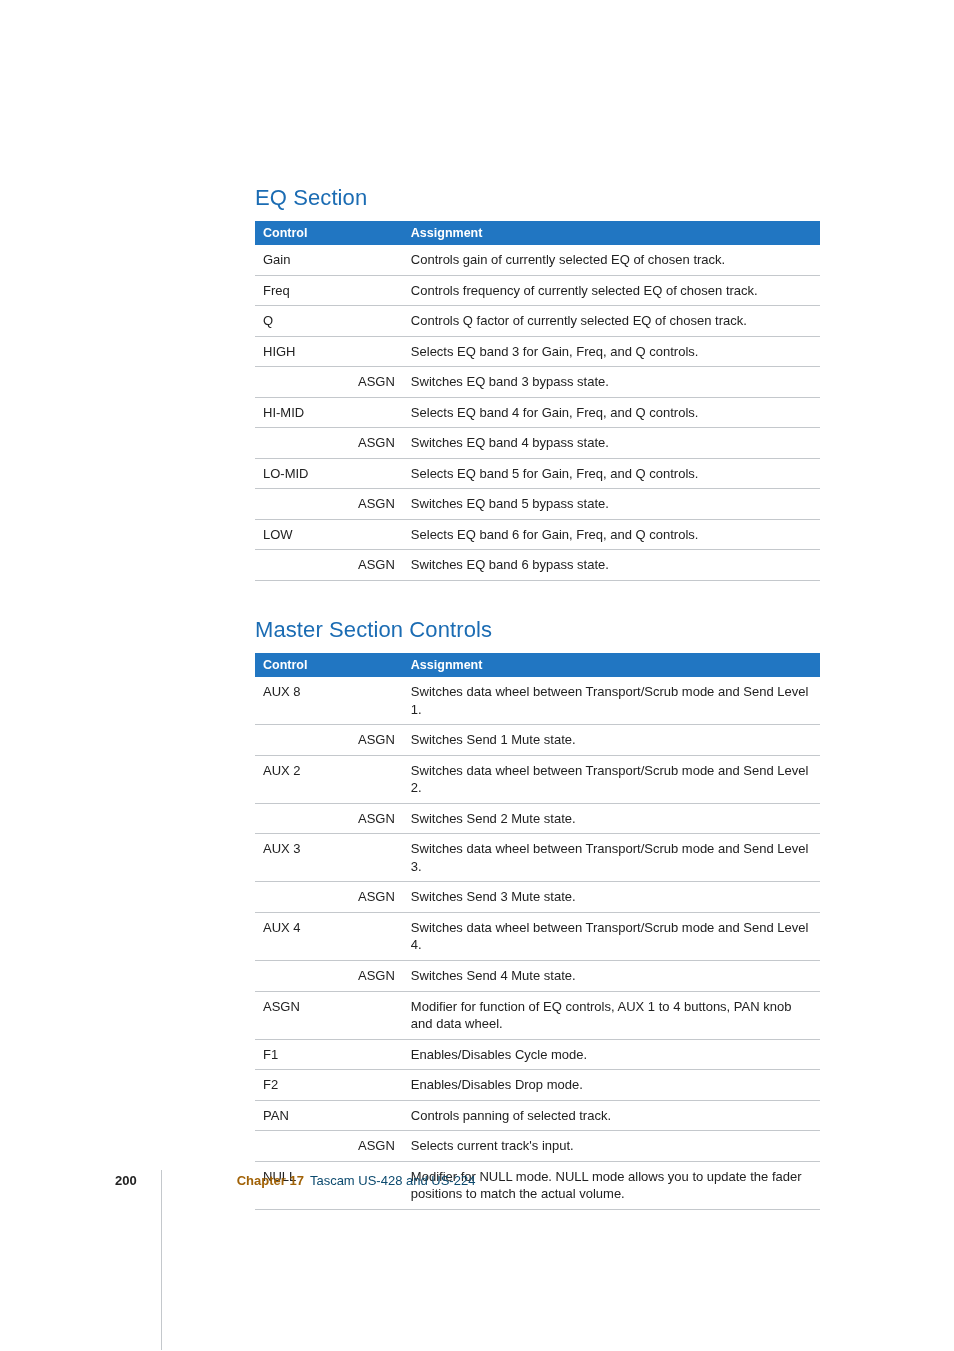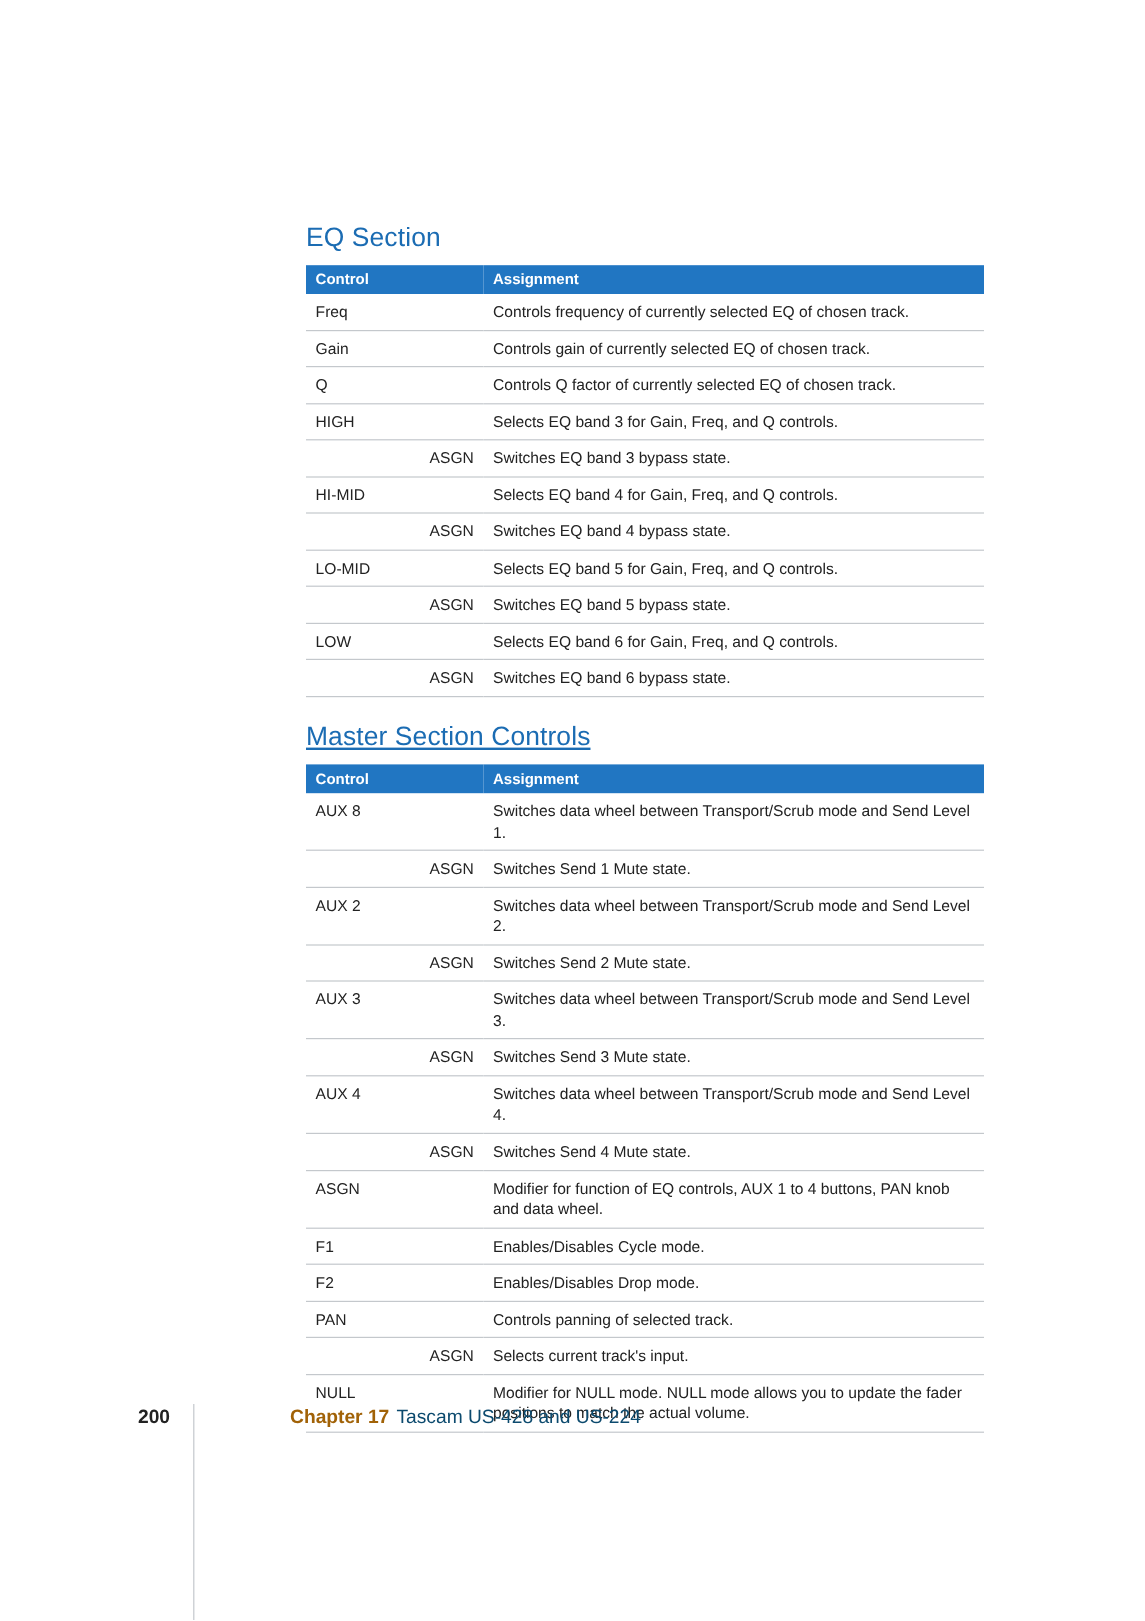"Freq" tr { order: before "Gain" -> after "Gain" }
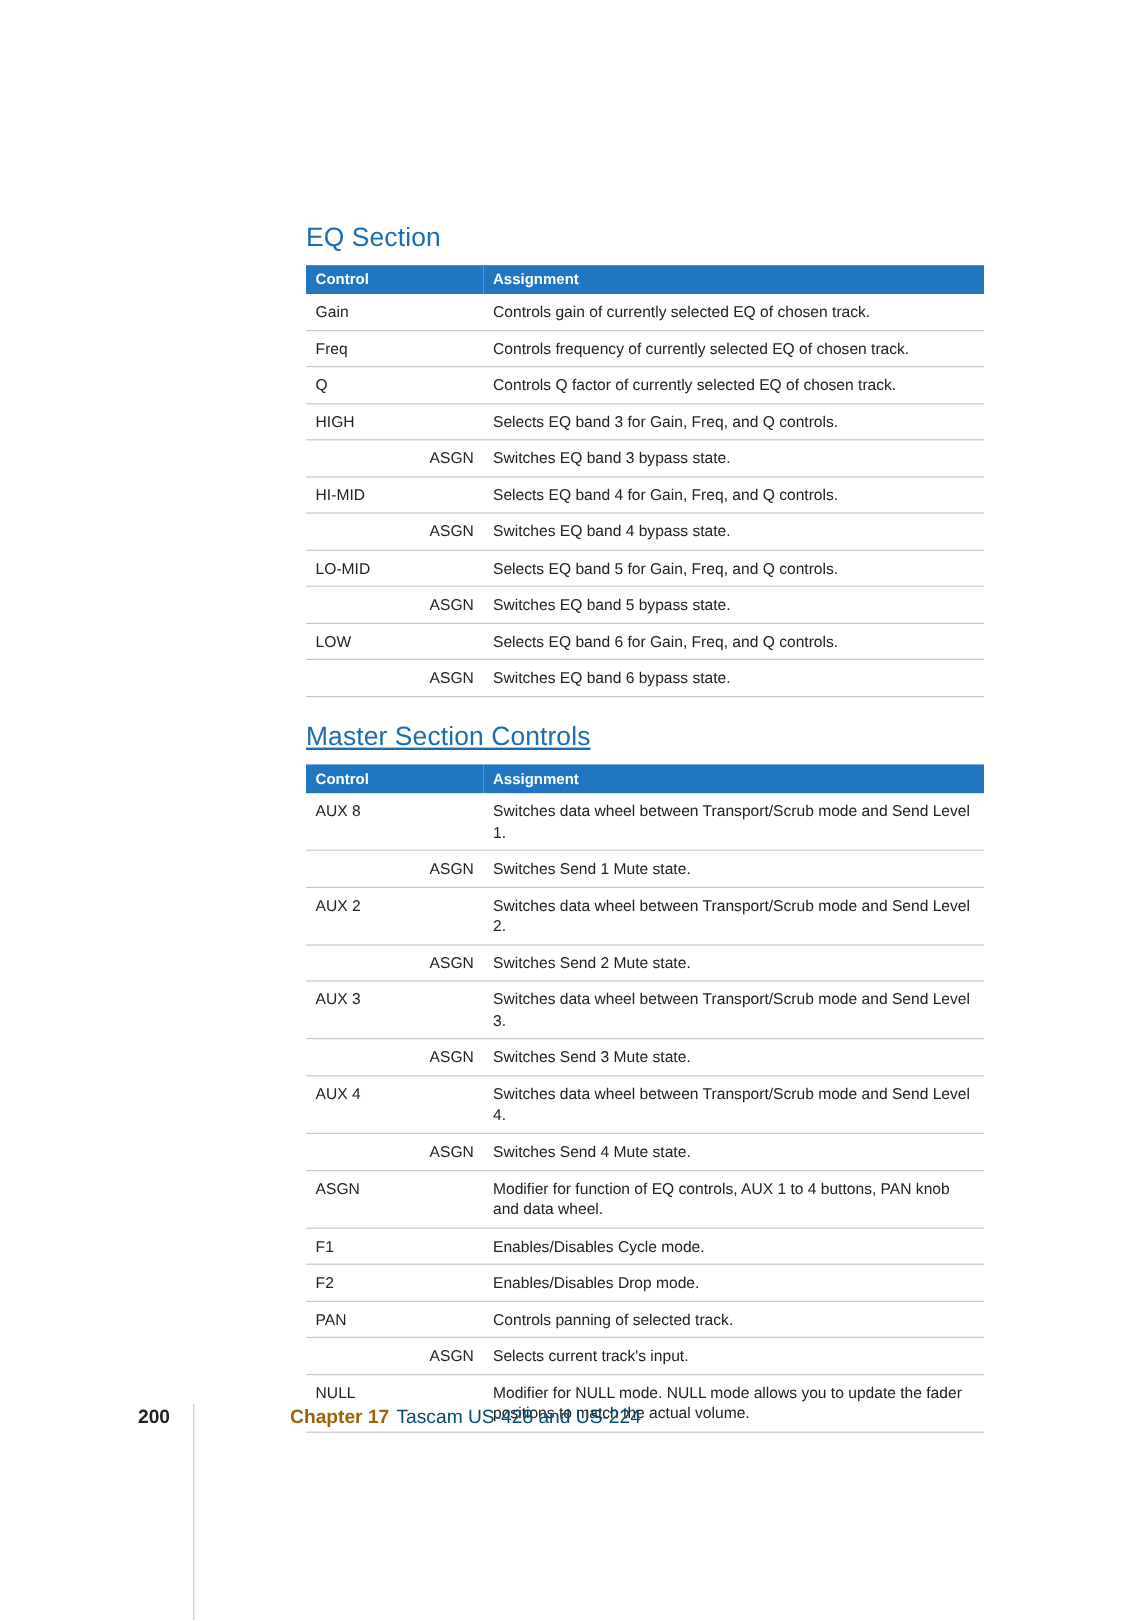"Master Section Controls" .section-title.mt { margin-top: 20px -> 36px; text-decoration: underline -> none }
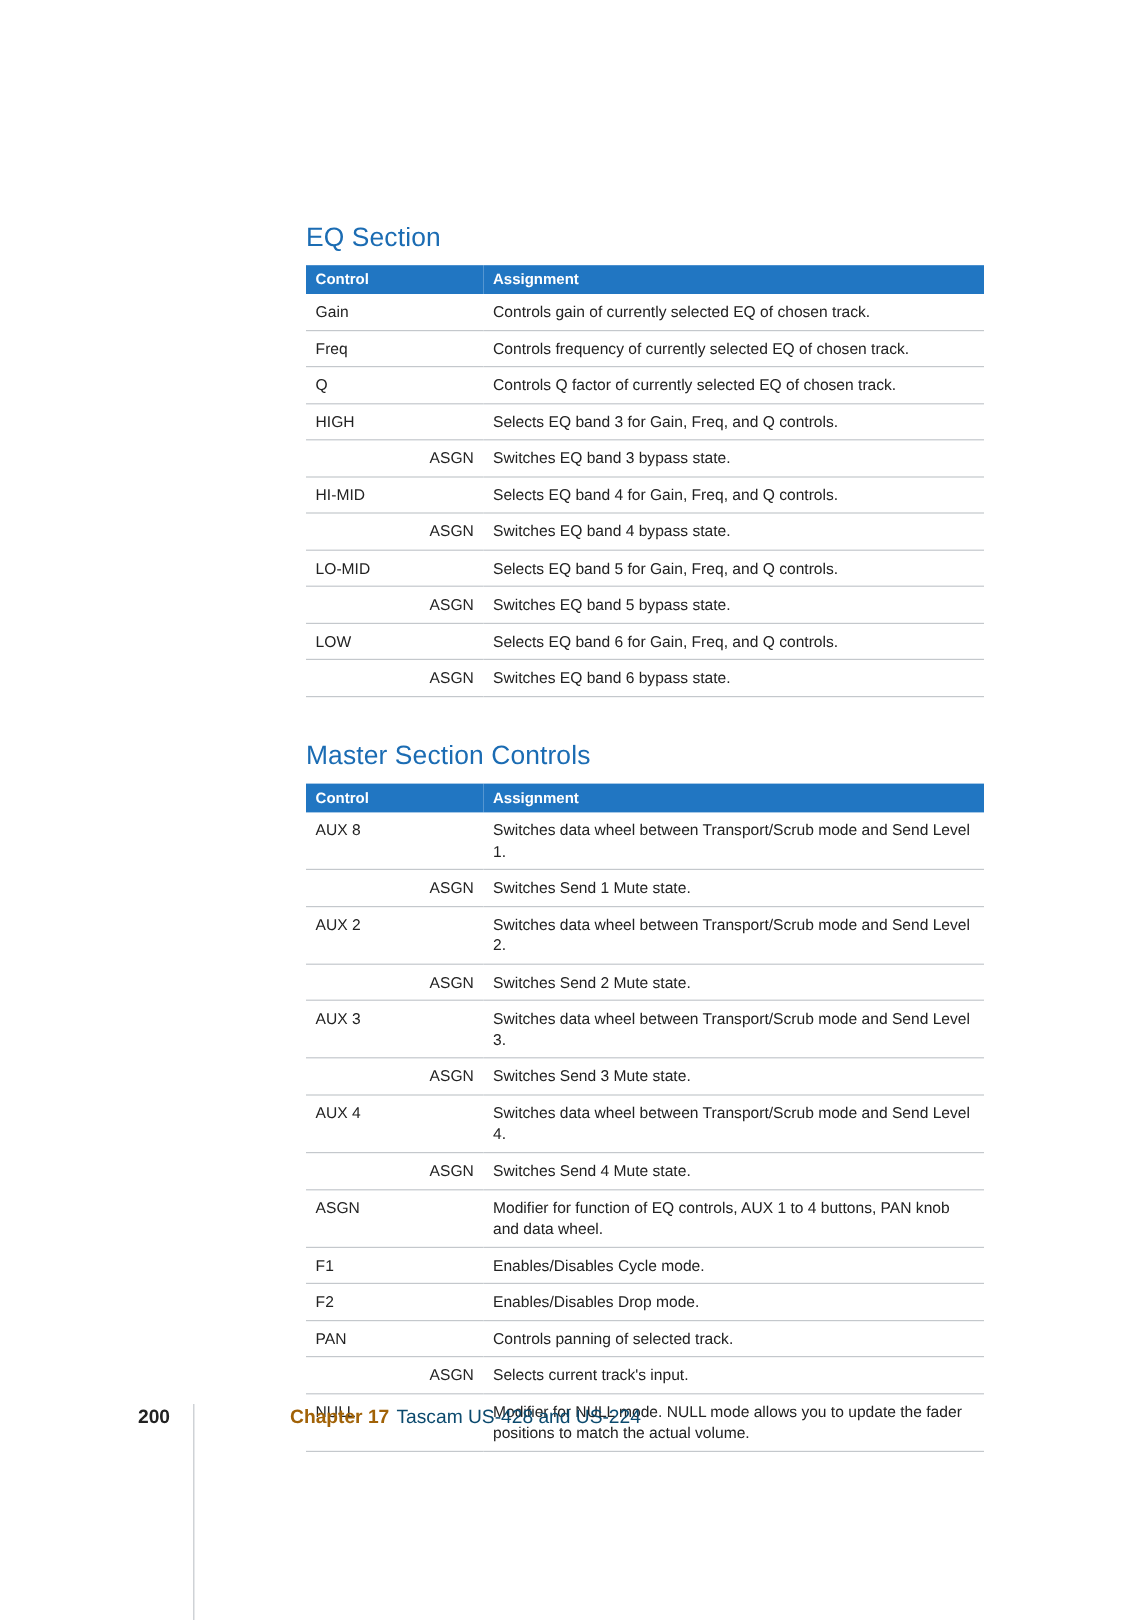"200" .footer { font-size: 16px -> 13px }
